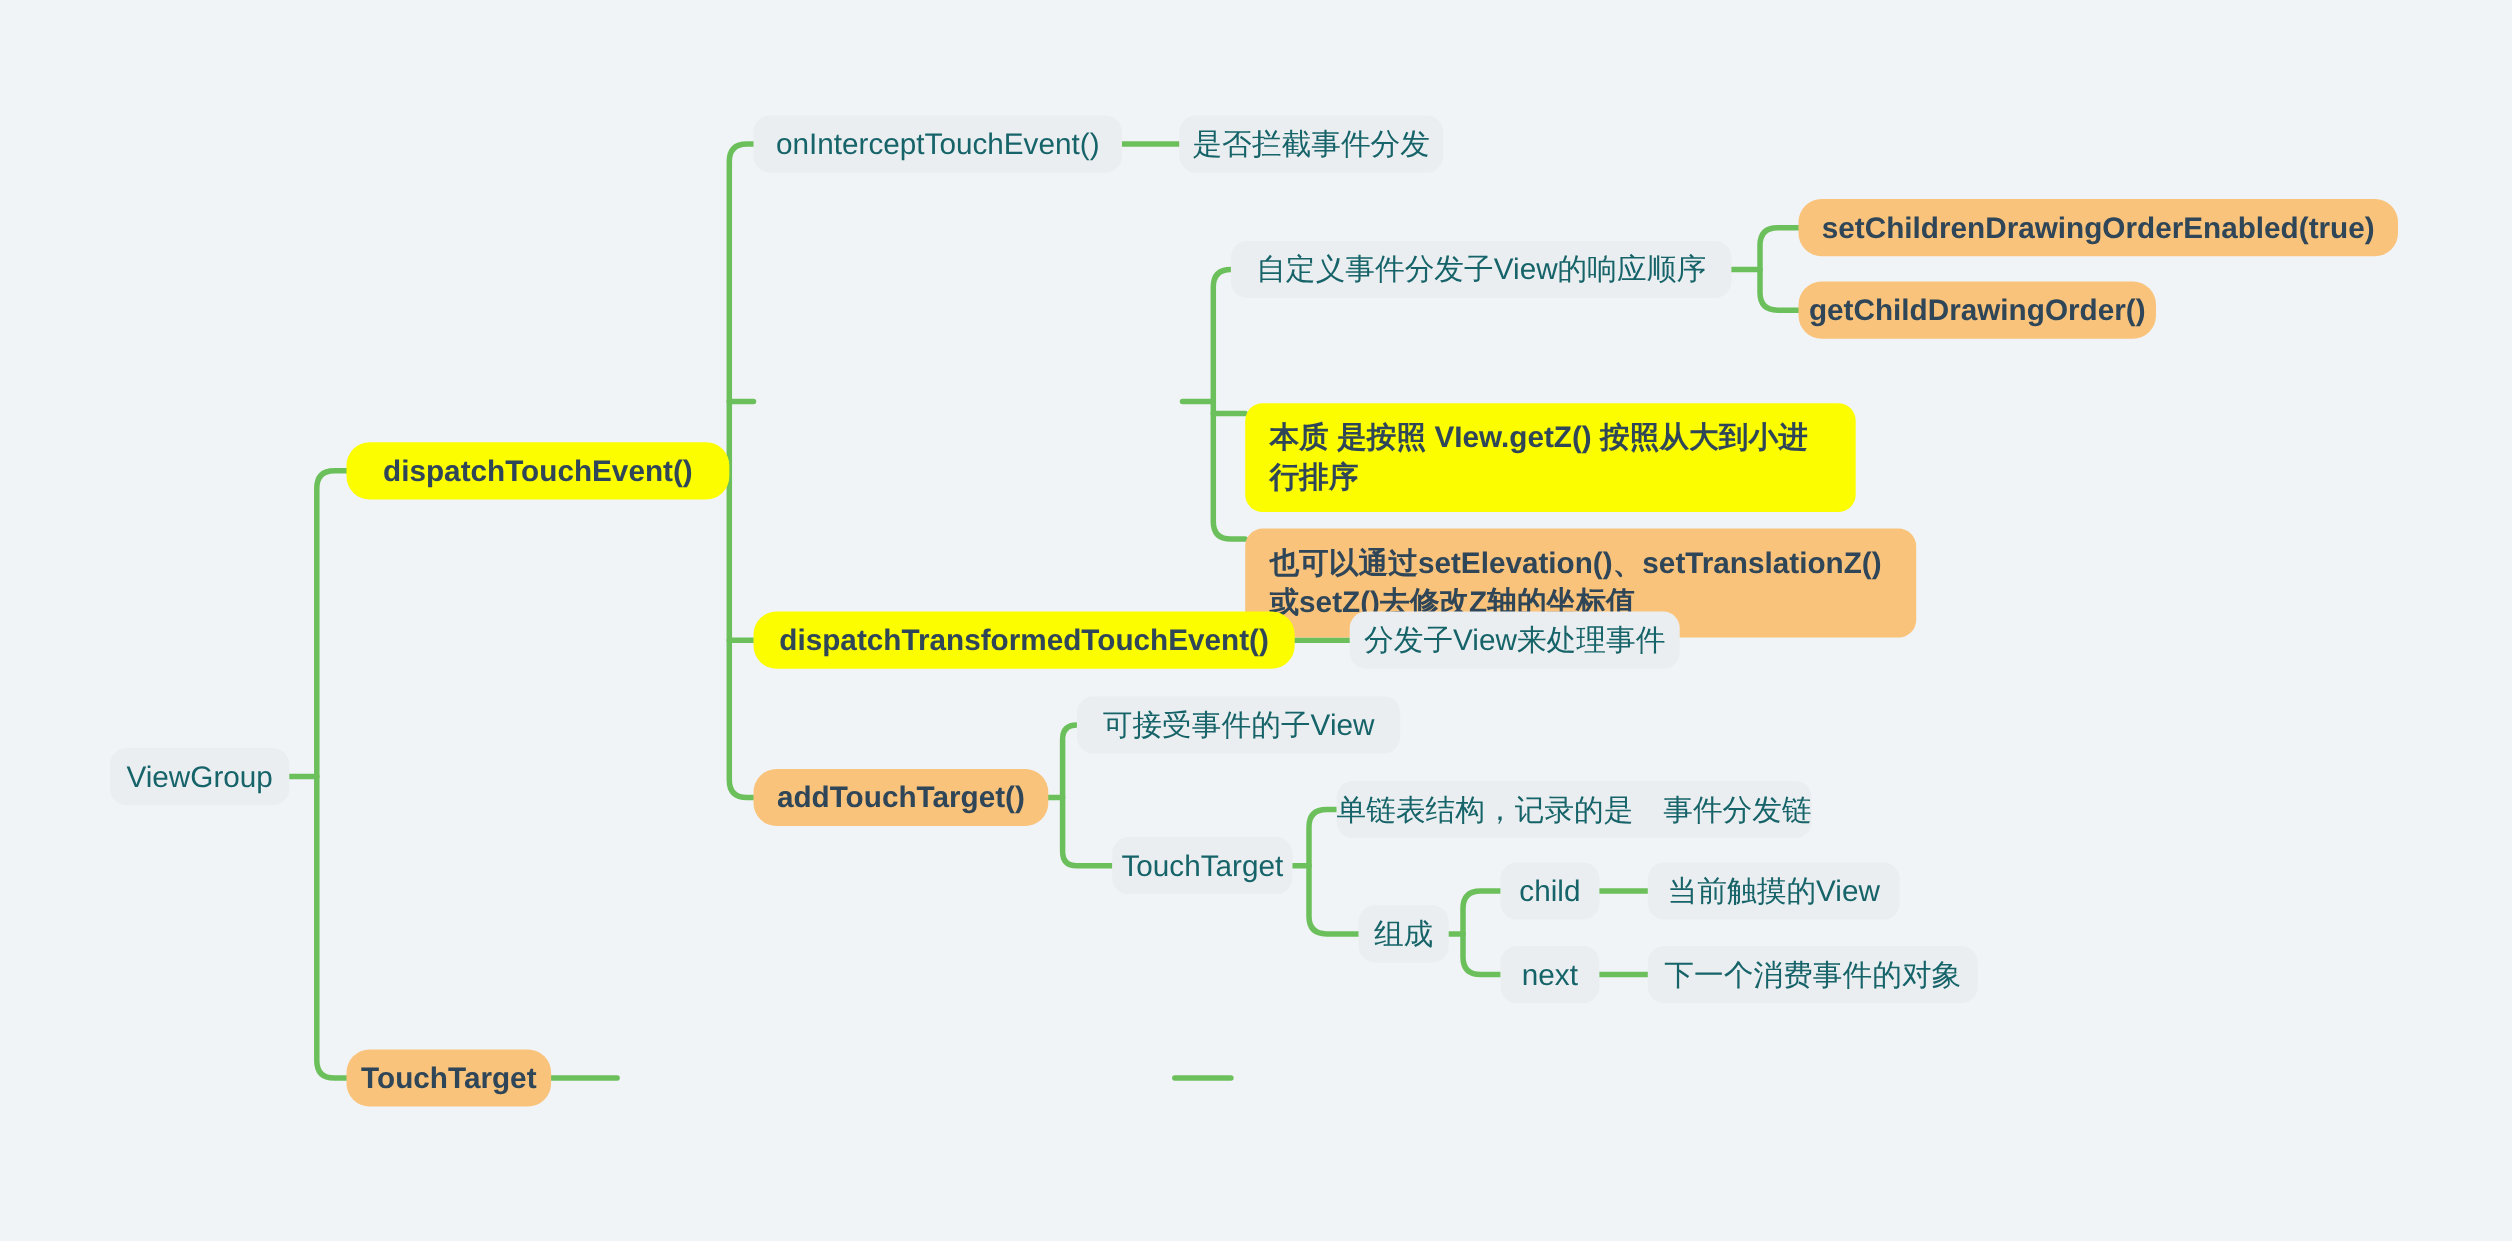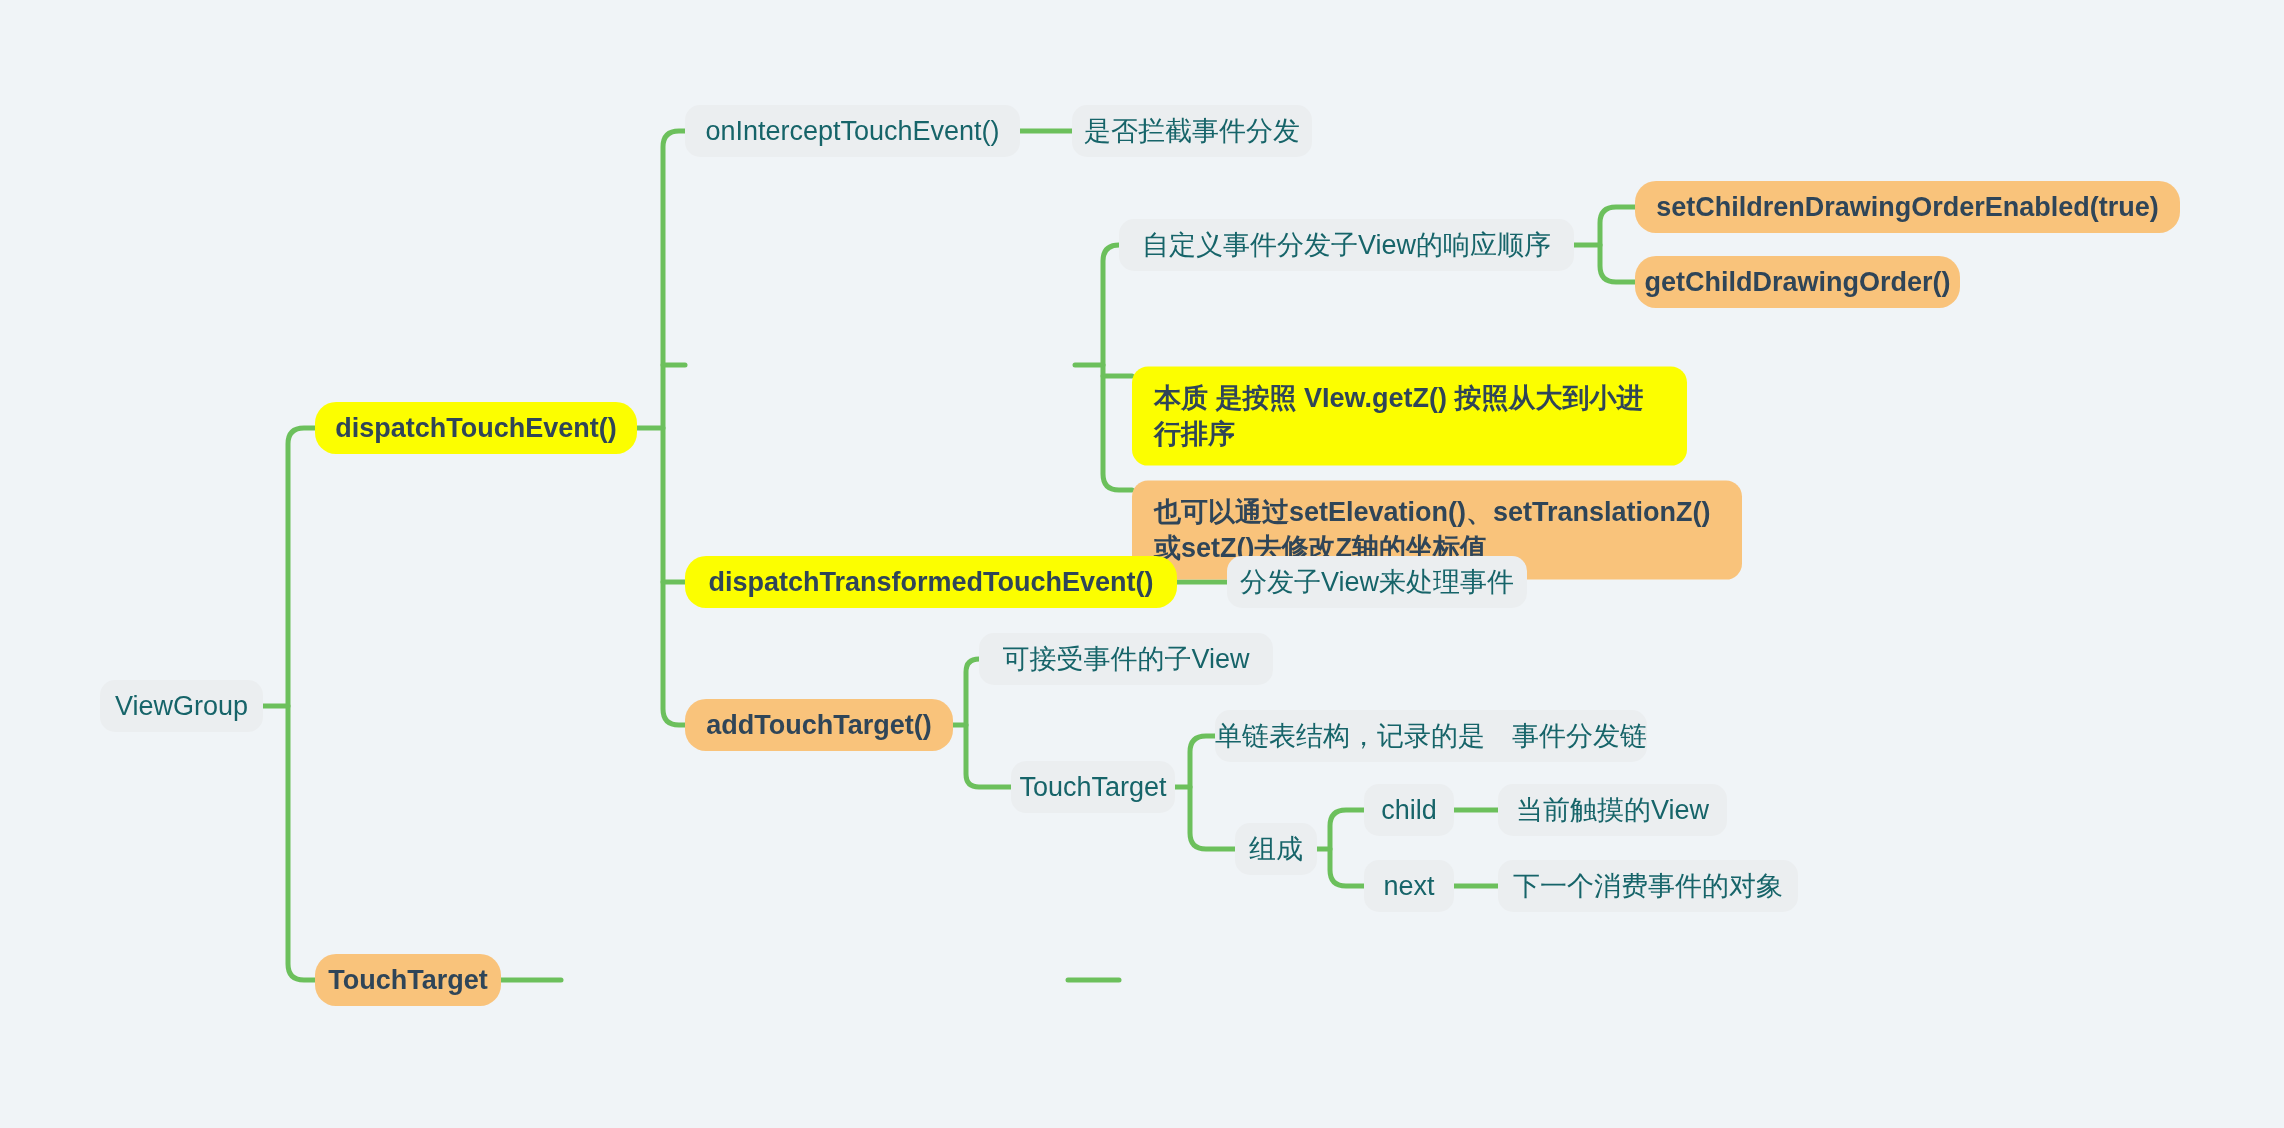"dispatchTouchEvent()" div.node { width: 322px -> 348px }
